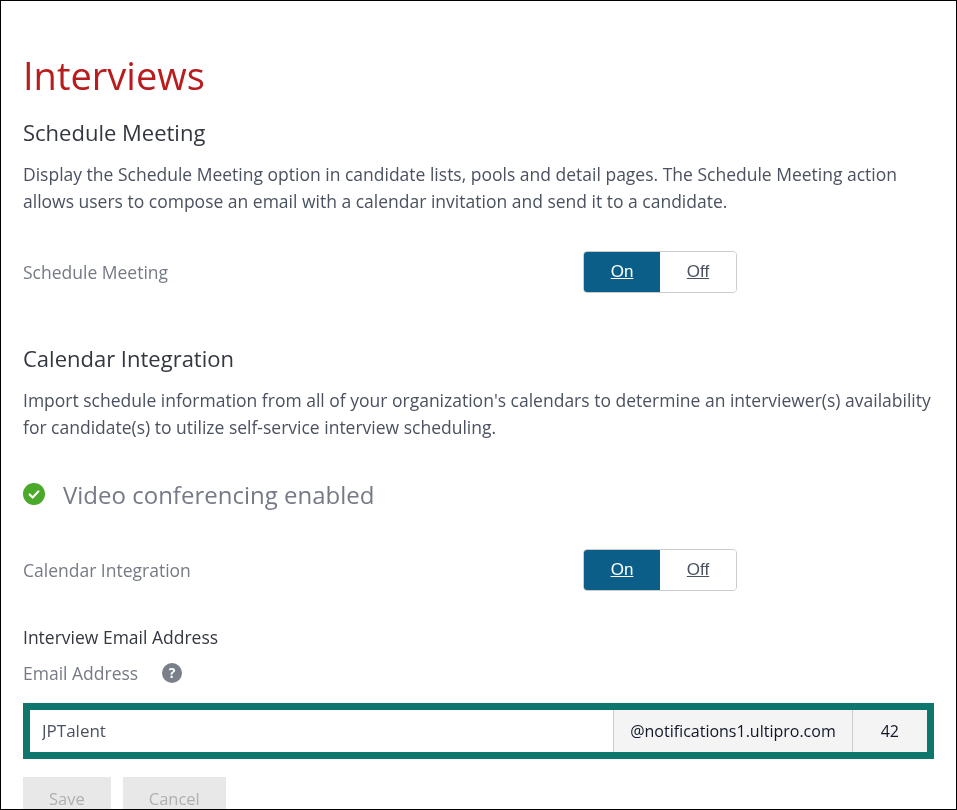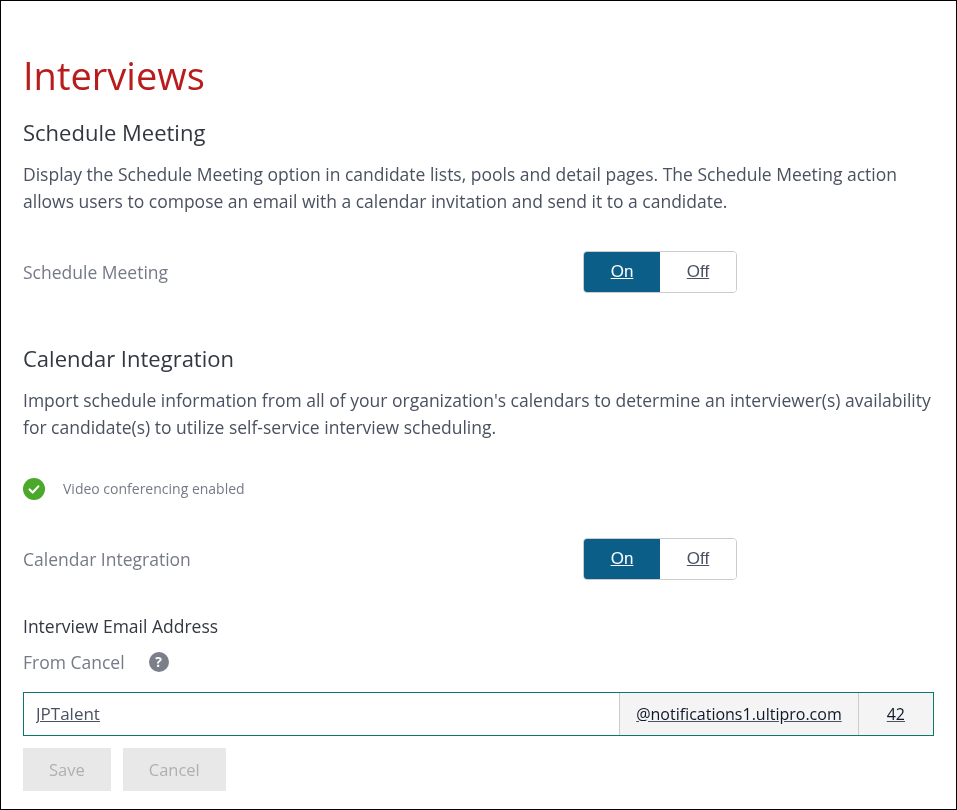"Video conferencing enabled" .status-text { font-size: 14px -> 24px }
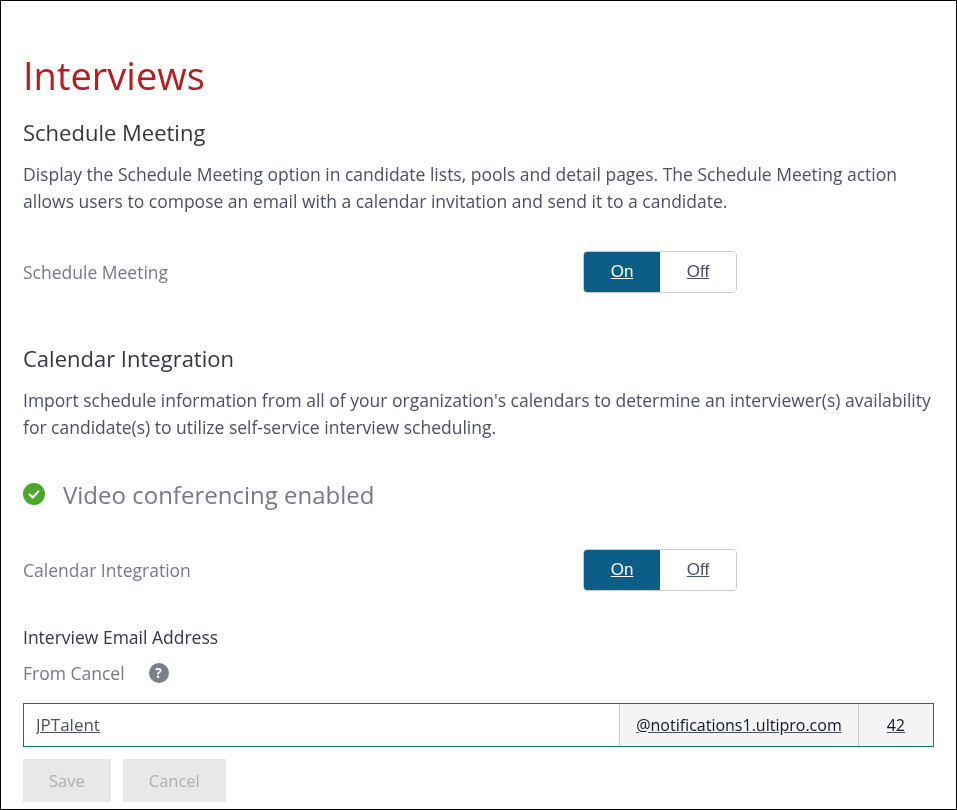"From Cancel" span.field-label { text: From Cancel -> Email Address }
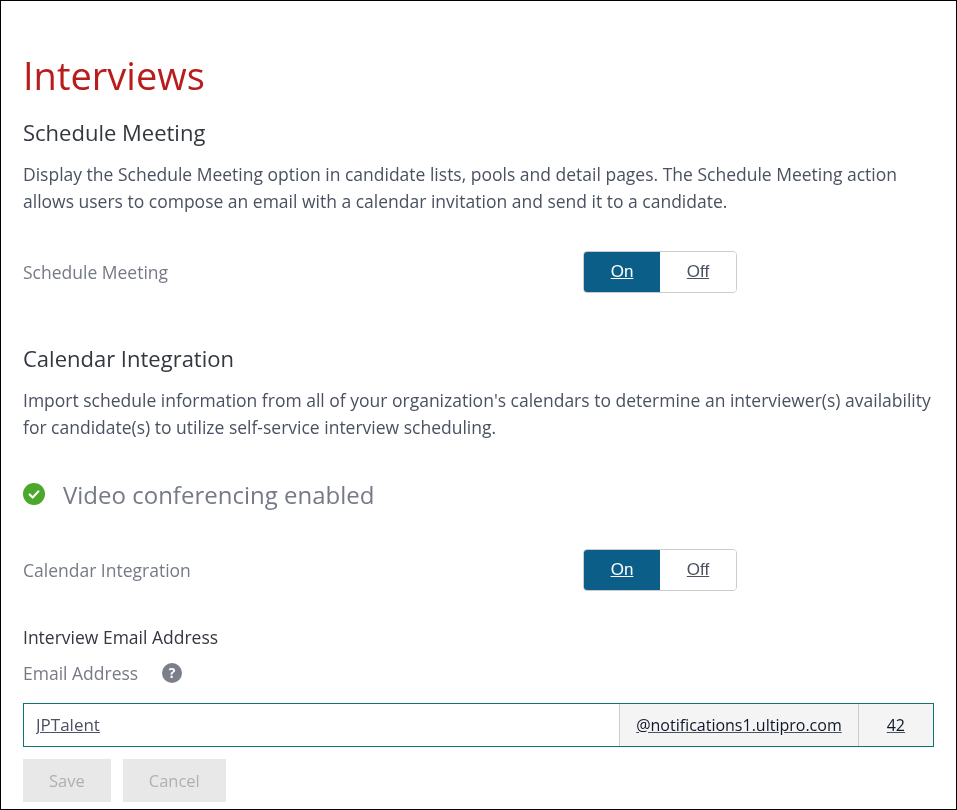"JPTalent" .input-group { border: 1px solid #0f766e -> 7px solid #0f766e; margin-bottom: 12px -> 18px; text-decoration: underline -> none }
